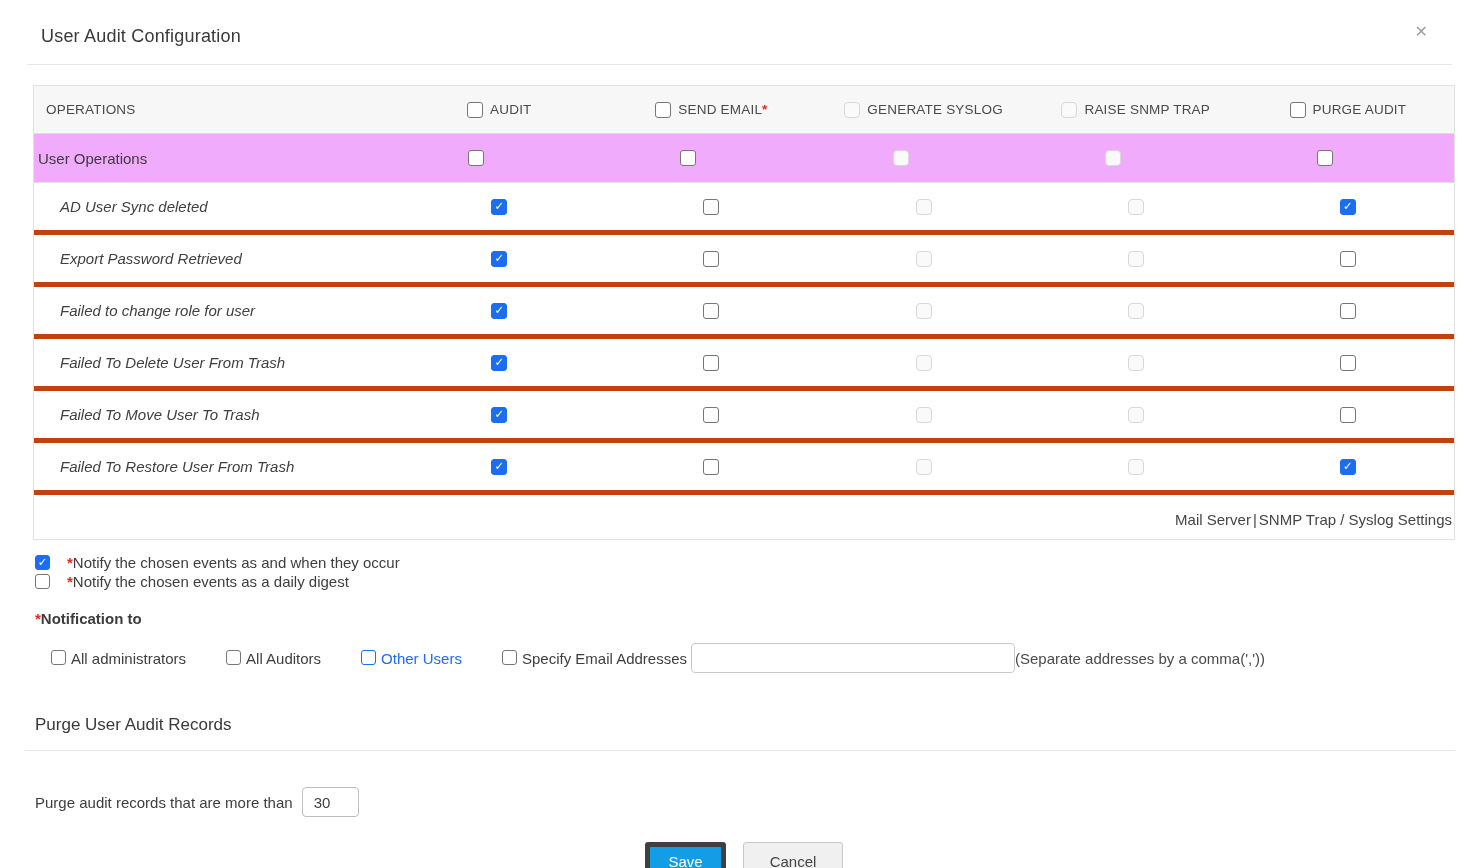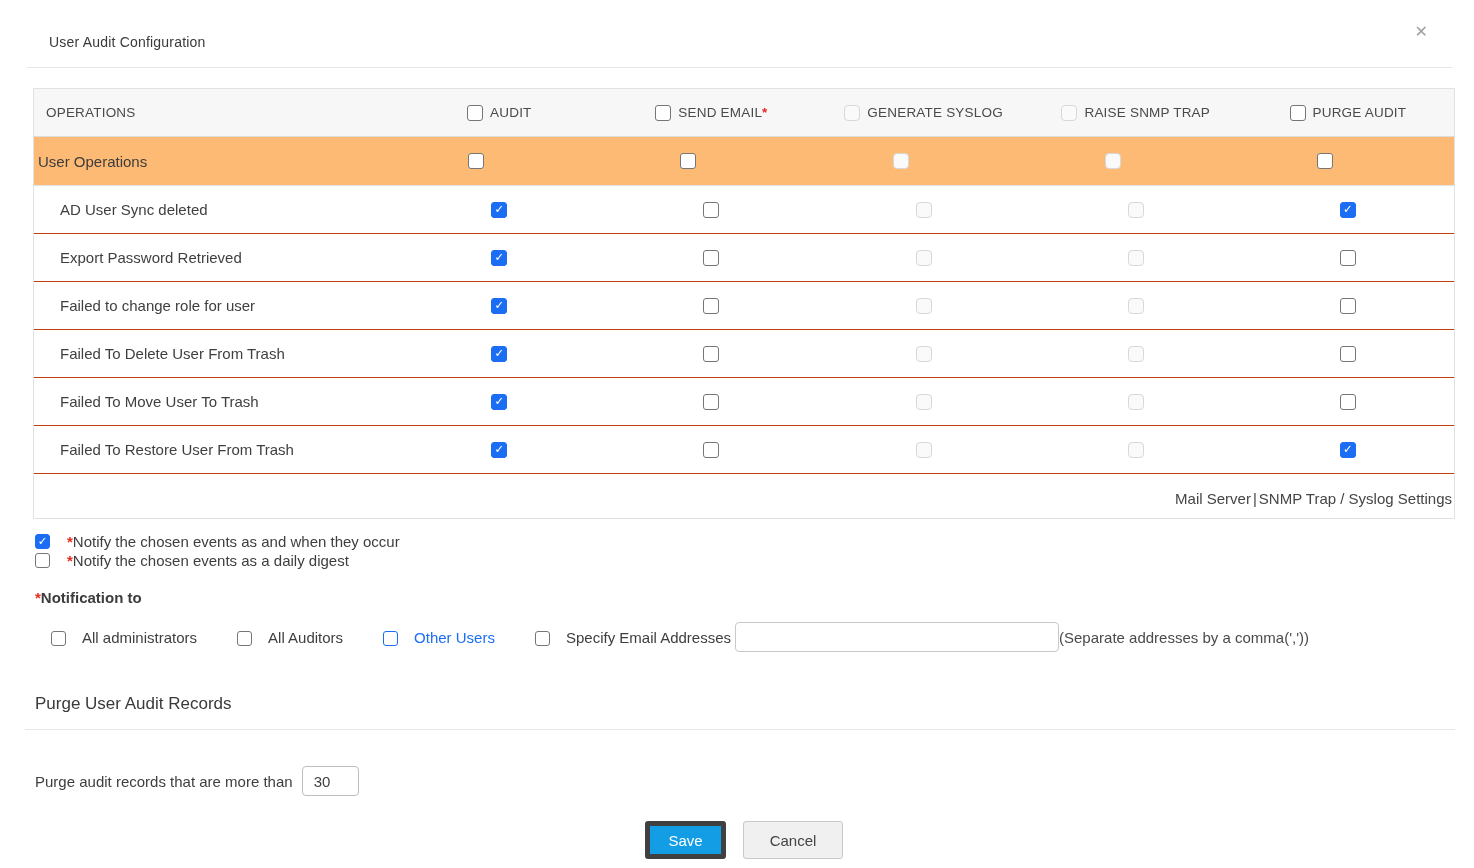"User Audit Configuration" .dlg-title { font-size: 14px -> 18px; margin: 12px -> 4px }
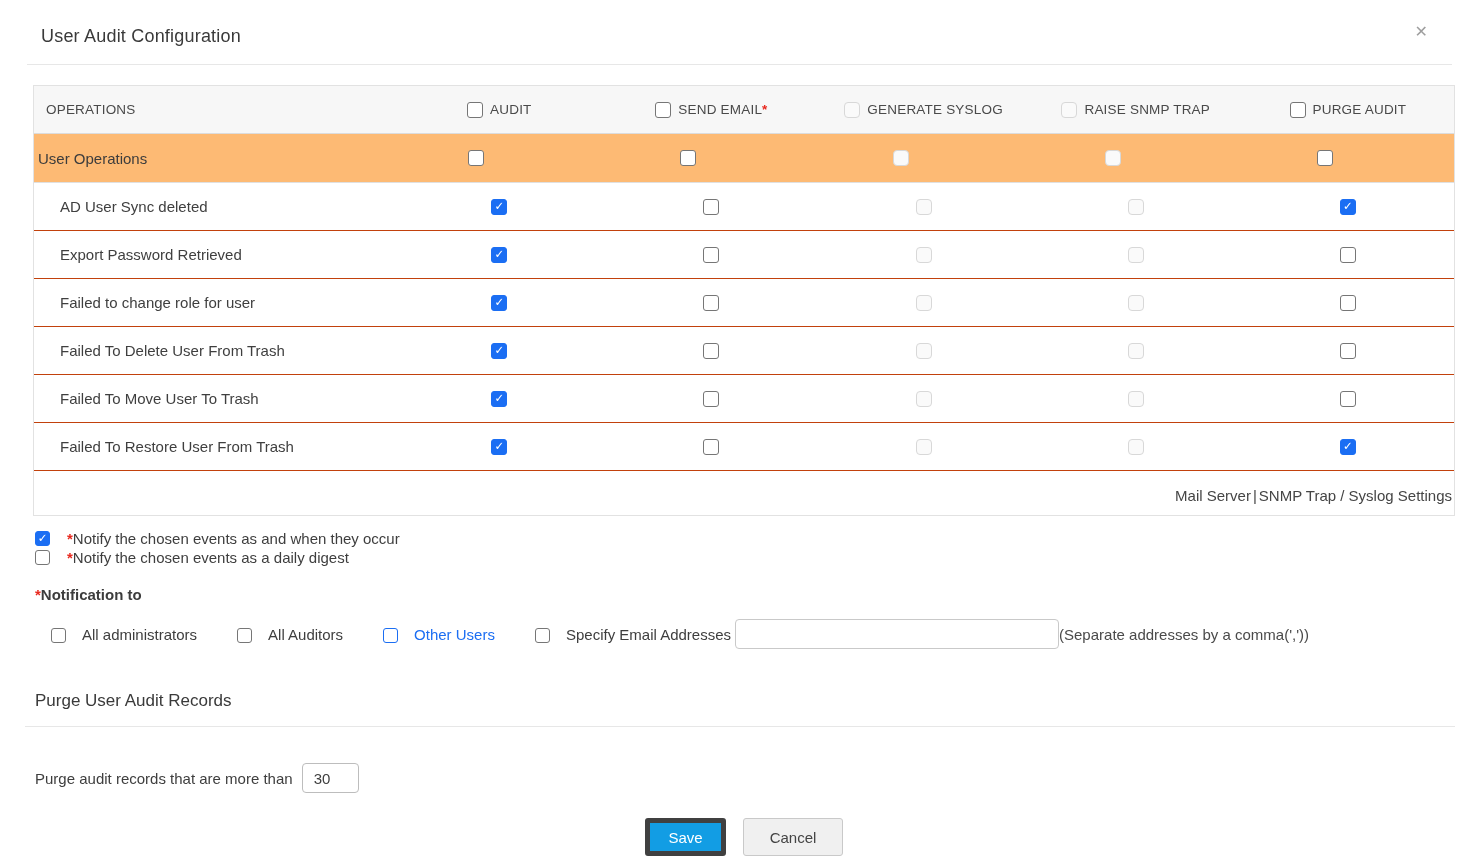"User Operations" .t-group { background: #fdba74 -> #f0abfc }
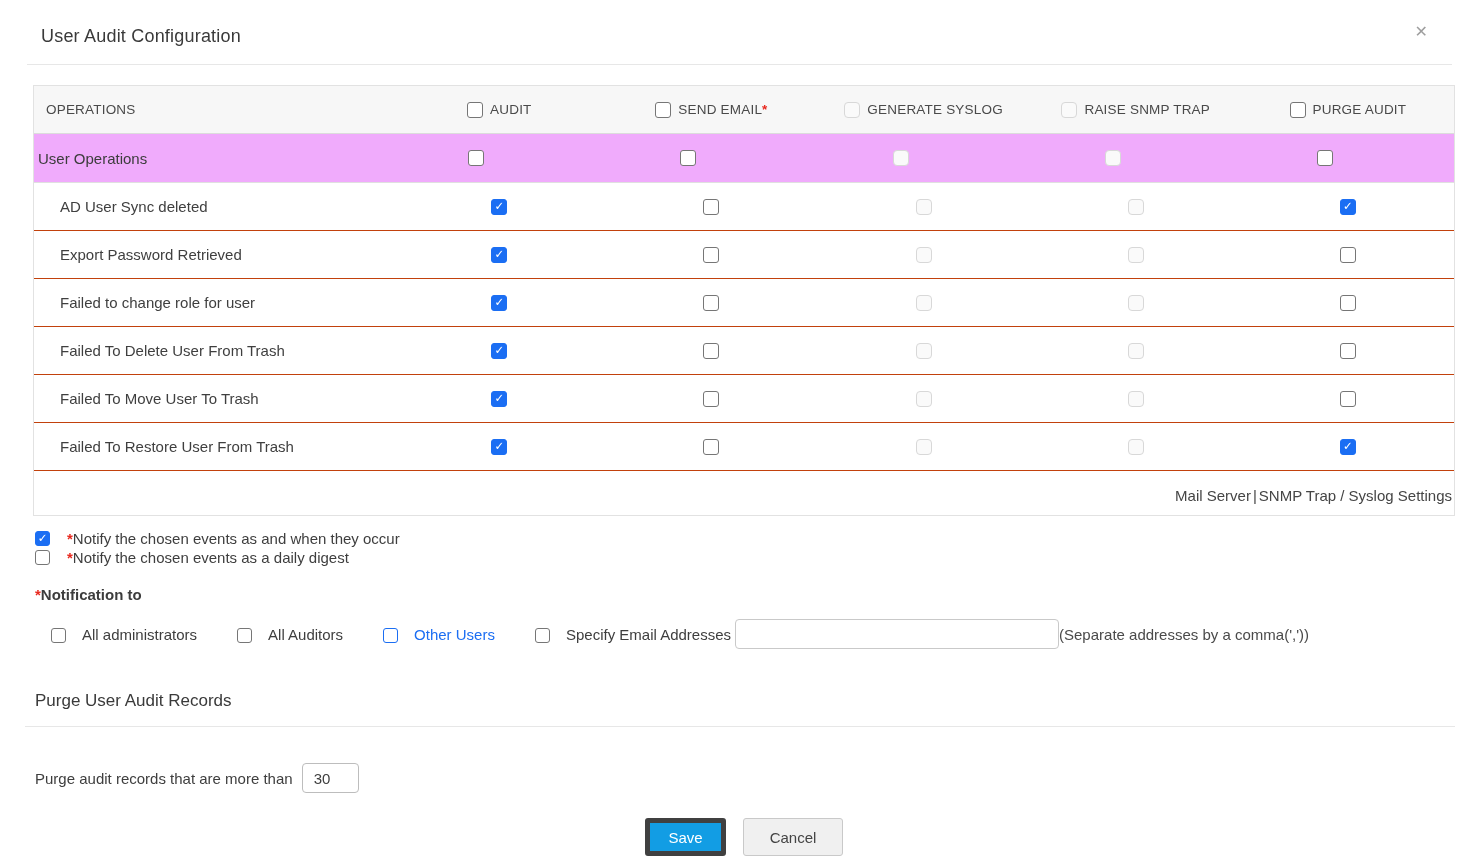"AD User Sync deleted" .t-data { border-bottom: 1px solid #c2410c -> 5px solid #c2410c; font-style: none -> italic }
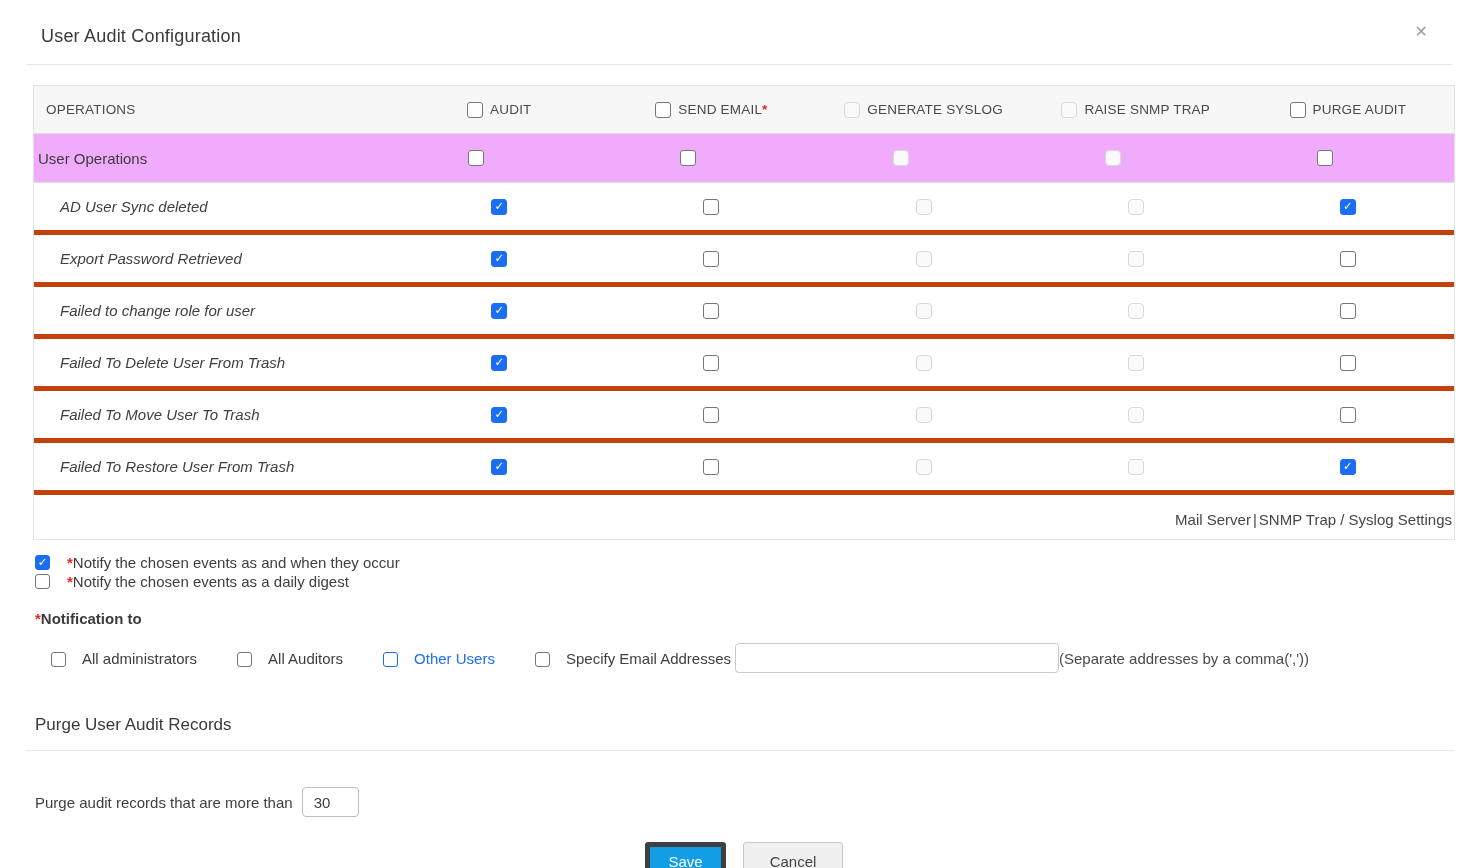"All administrators" .recip { align-items: flex-end -> flex-start; gap: 16px -> 5px }
